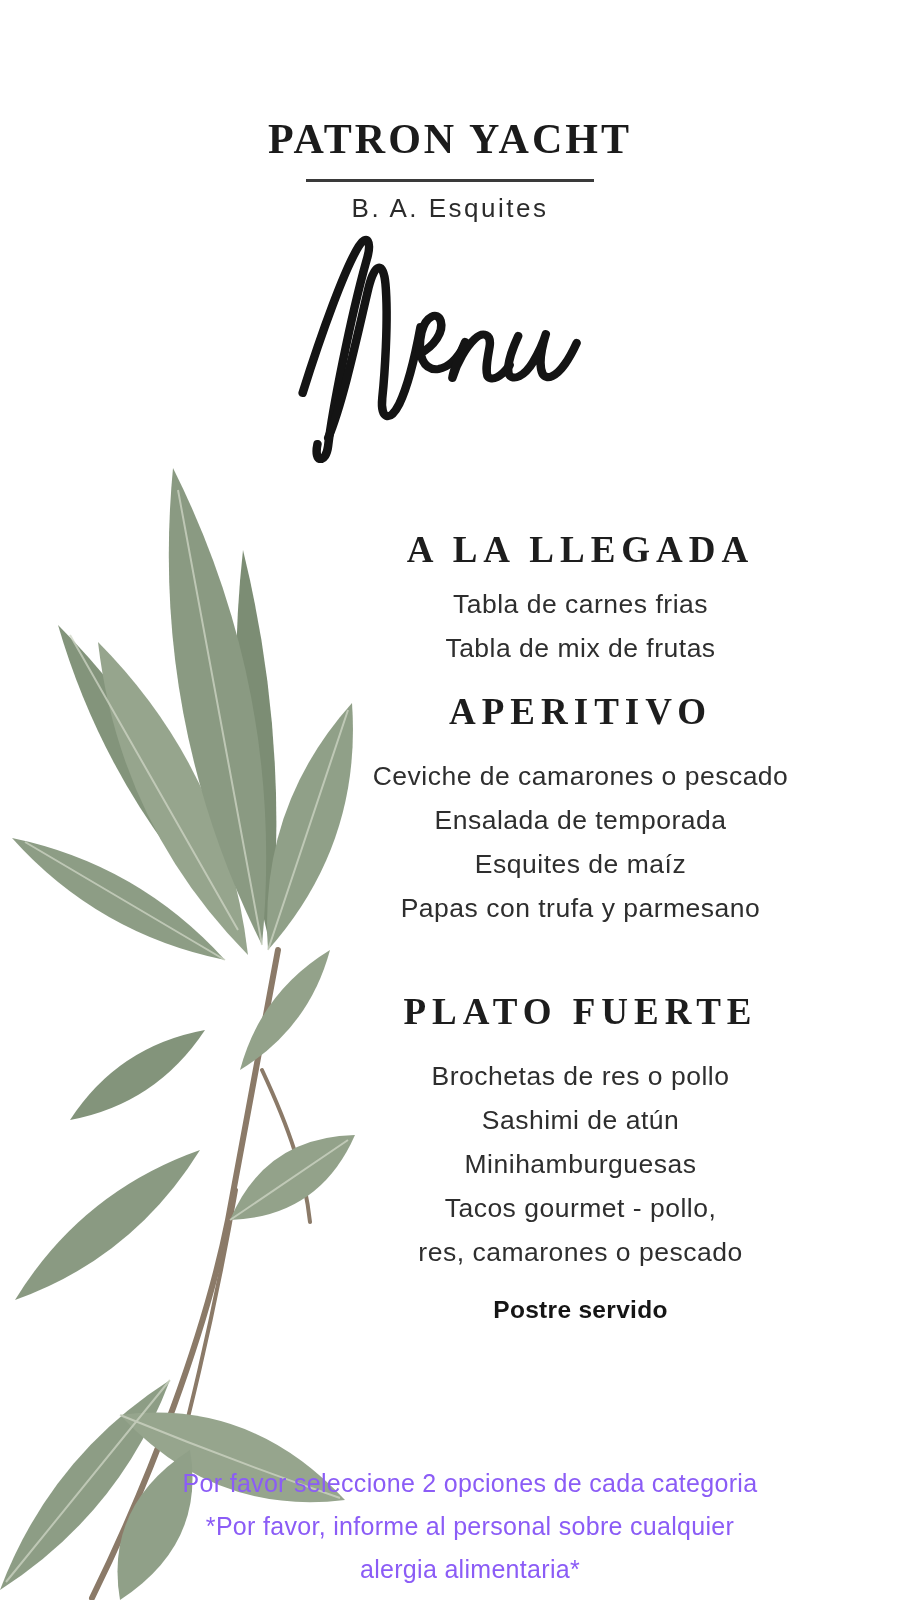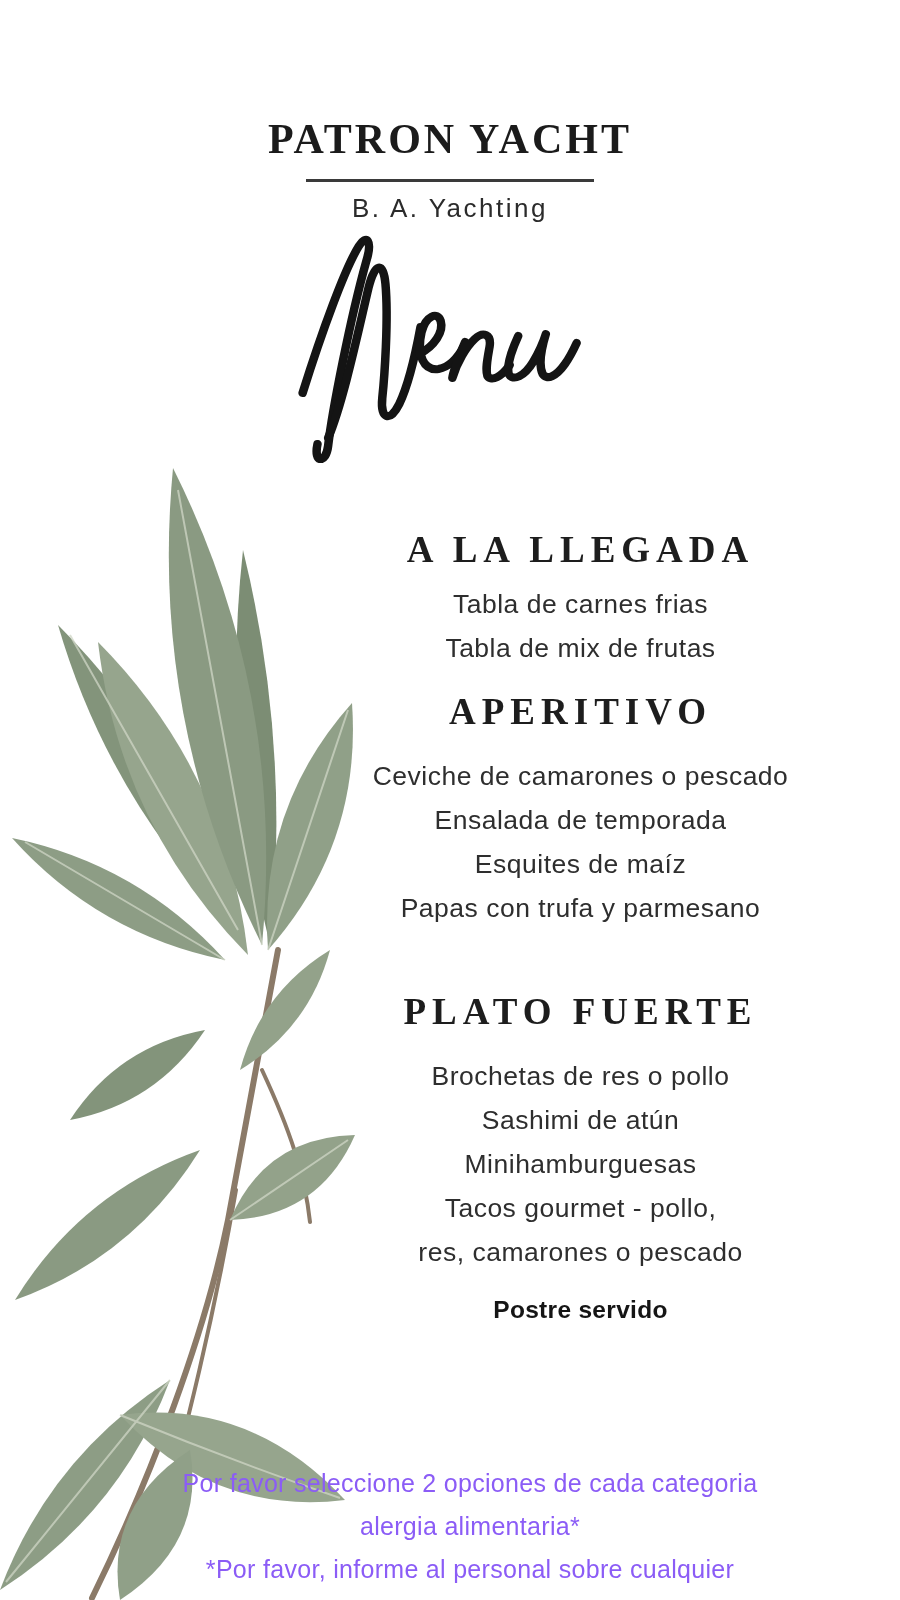"B. A. Yachting" div.subbrand { text: Yachting -> Esquites }
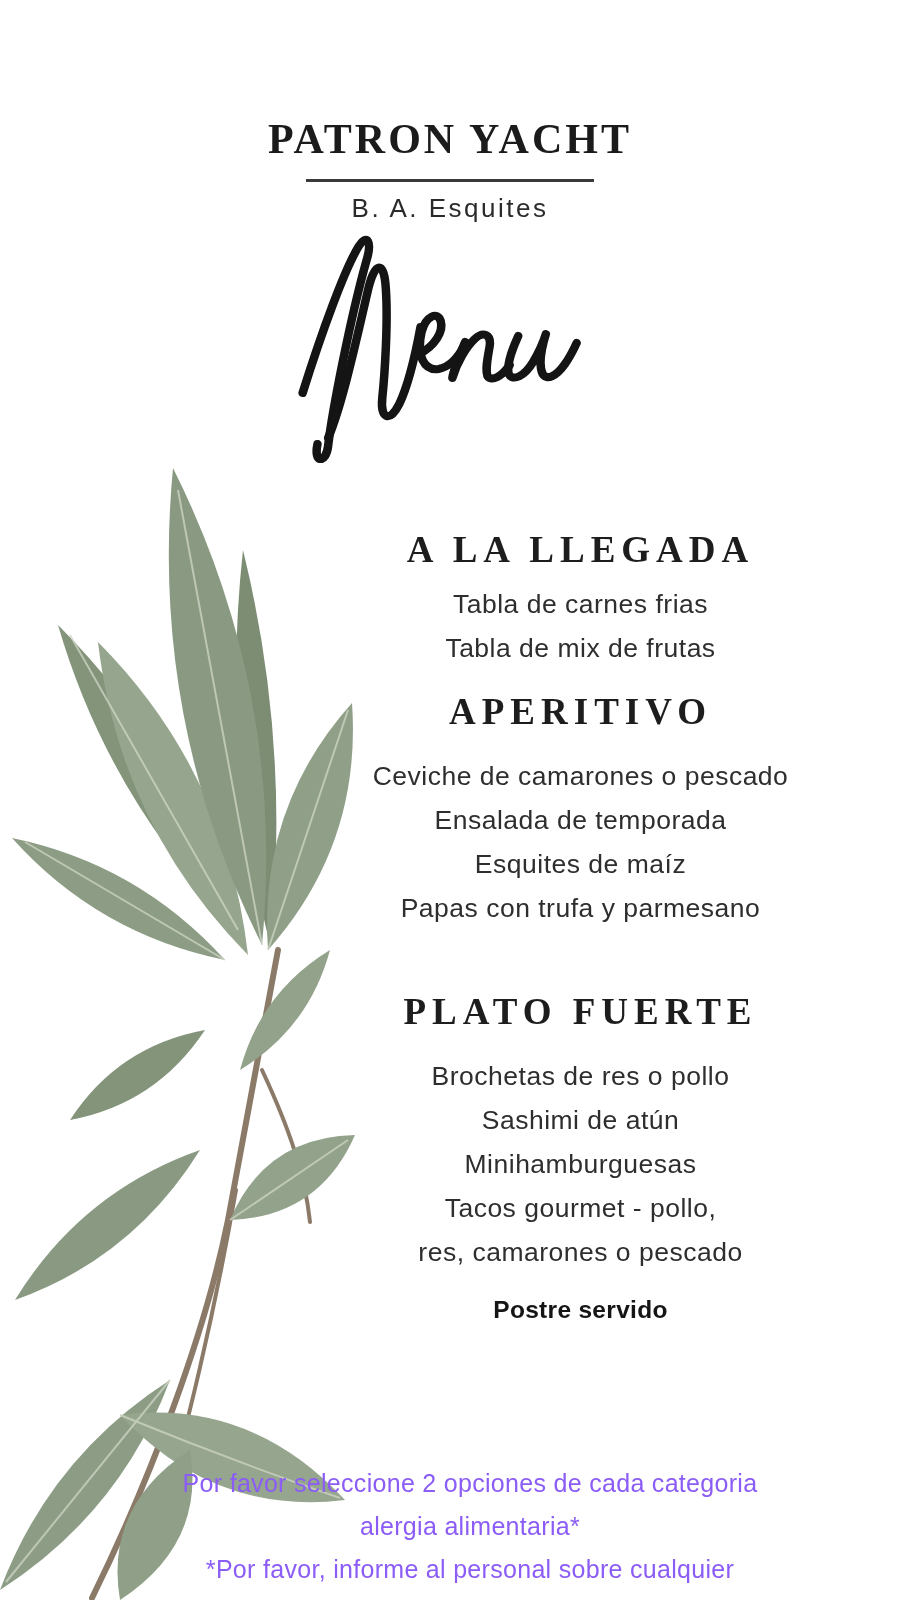"alergia alimentaria*" div.footer-line { order: before "*Por favor, informe al personal" -> after "*Por favor, informe al personal" }
